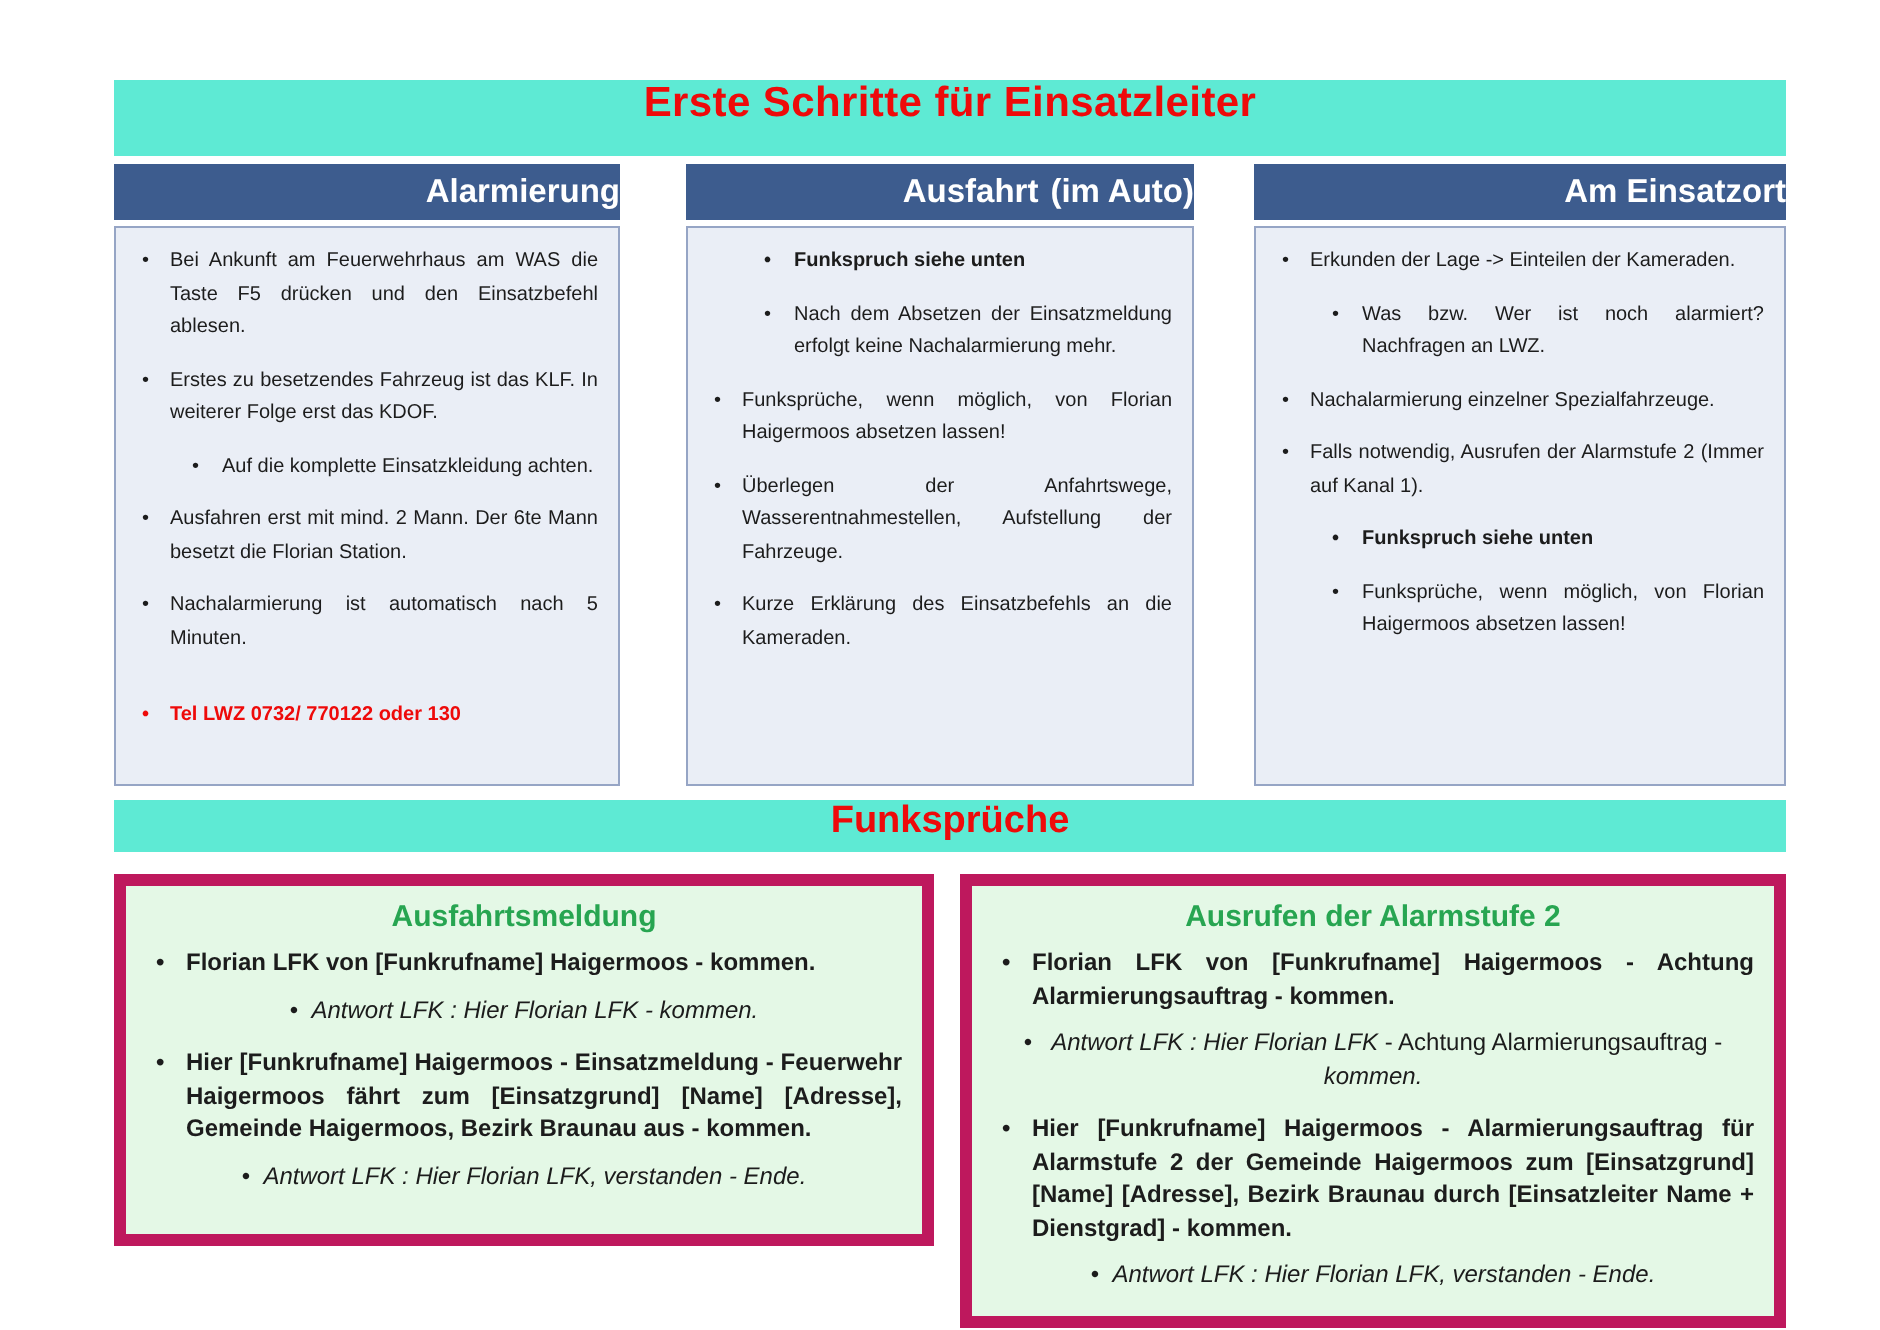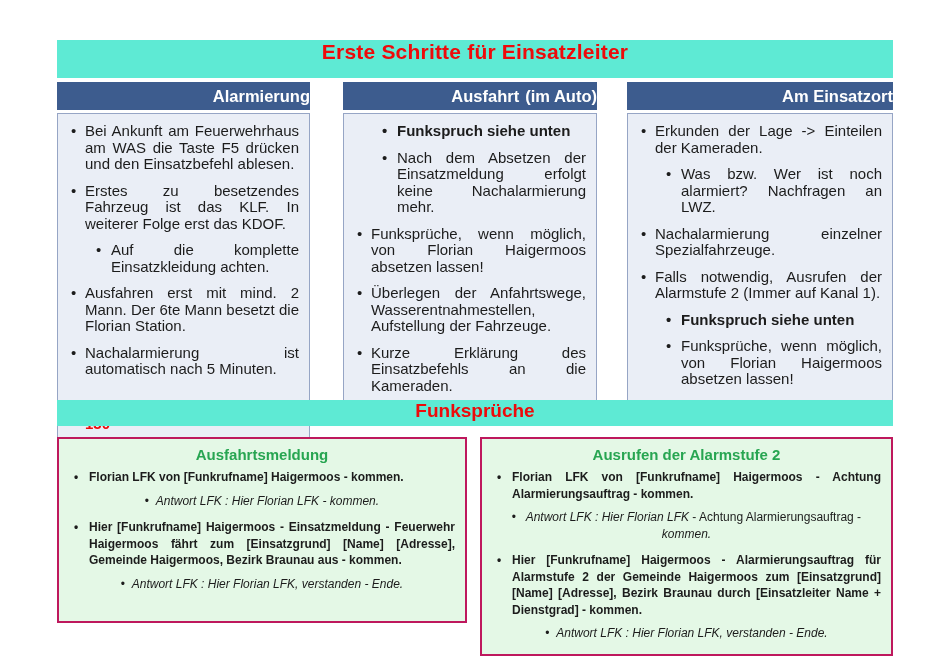"Bei Ankunft am Feuerwehrhaus am" .col-box li { font-size: 15px -> 10px }
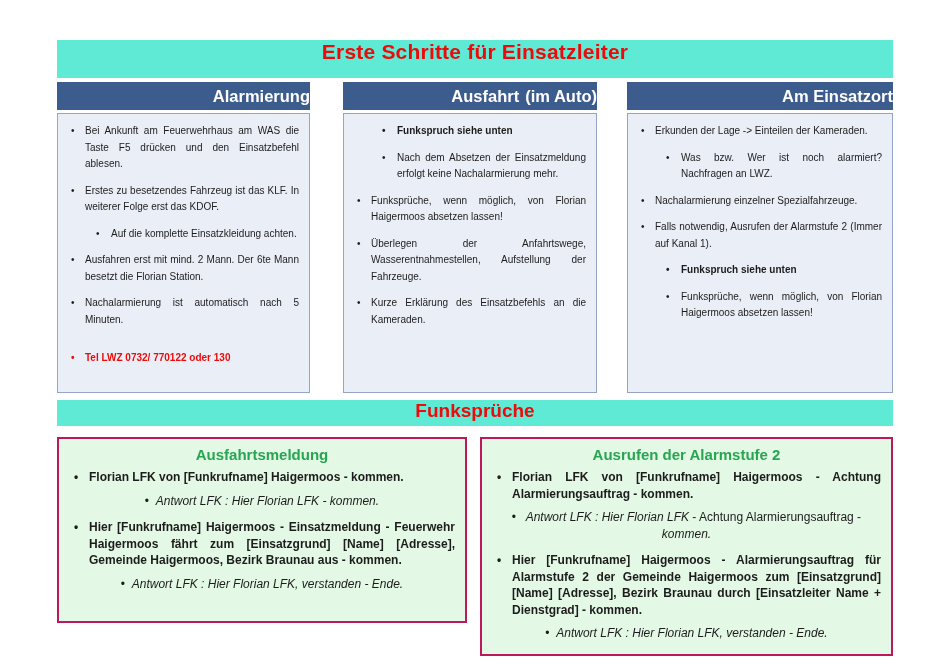"Ausfahrtsmeldung" .fbox { border: 2px solid #be185d -> 6px solid #be185d }
